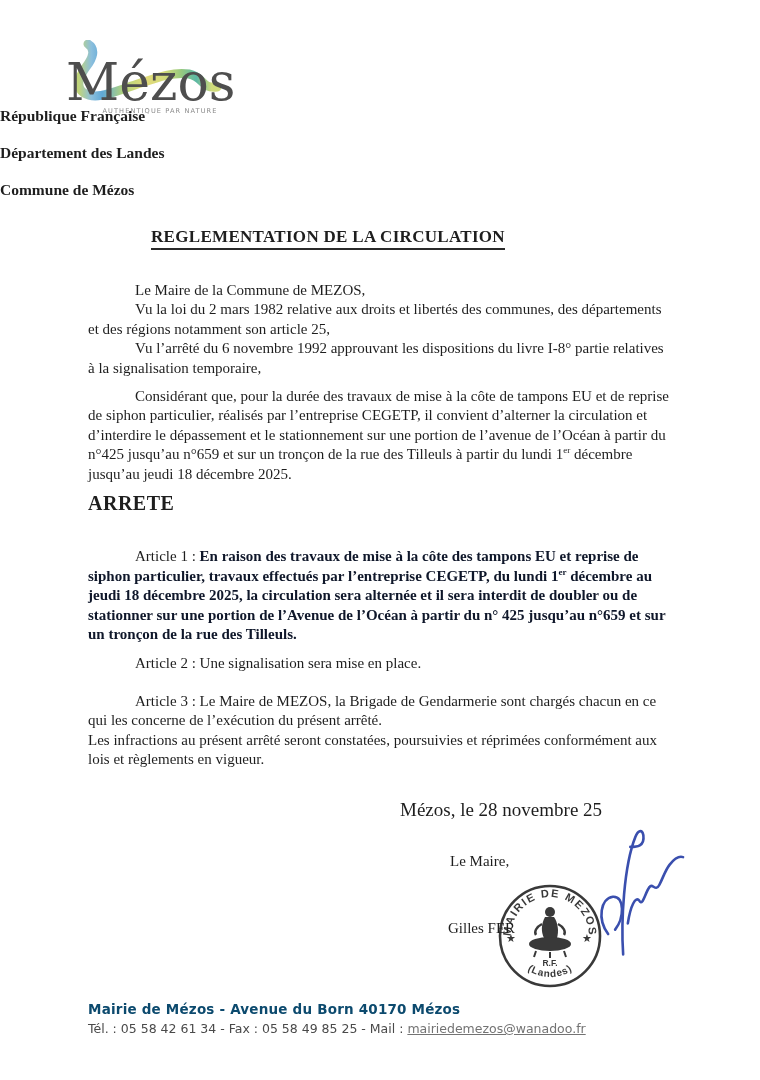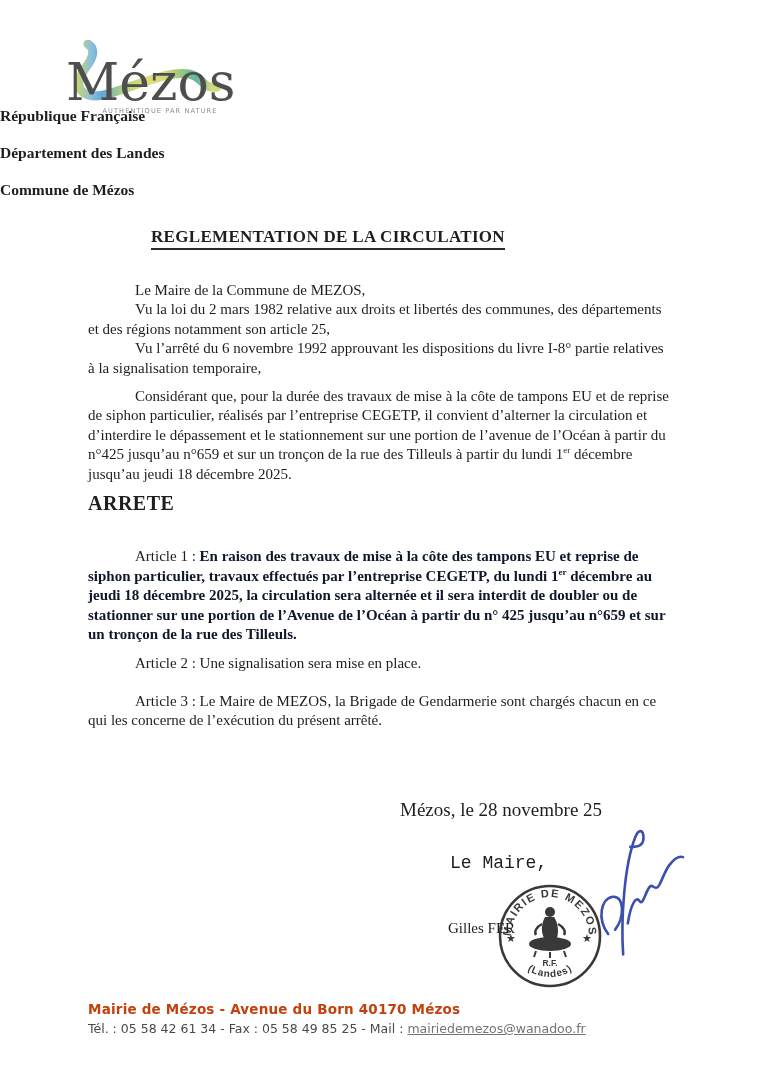"Les infractions au présent arrêté" p.no-indent { html: none -> <p>Les infractions au présent arrêté seront constatées, poursuivies et réprimées conformément aux lois et règlements en vigueur.</p> }
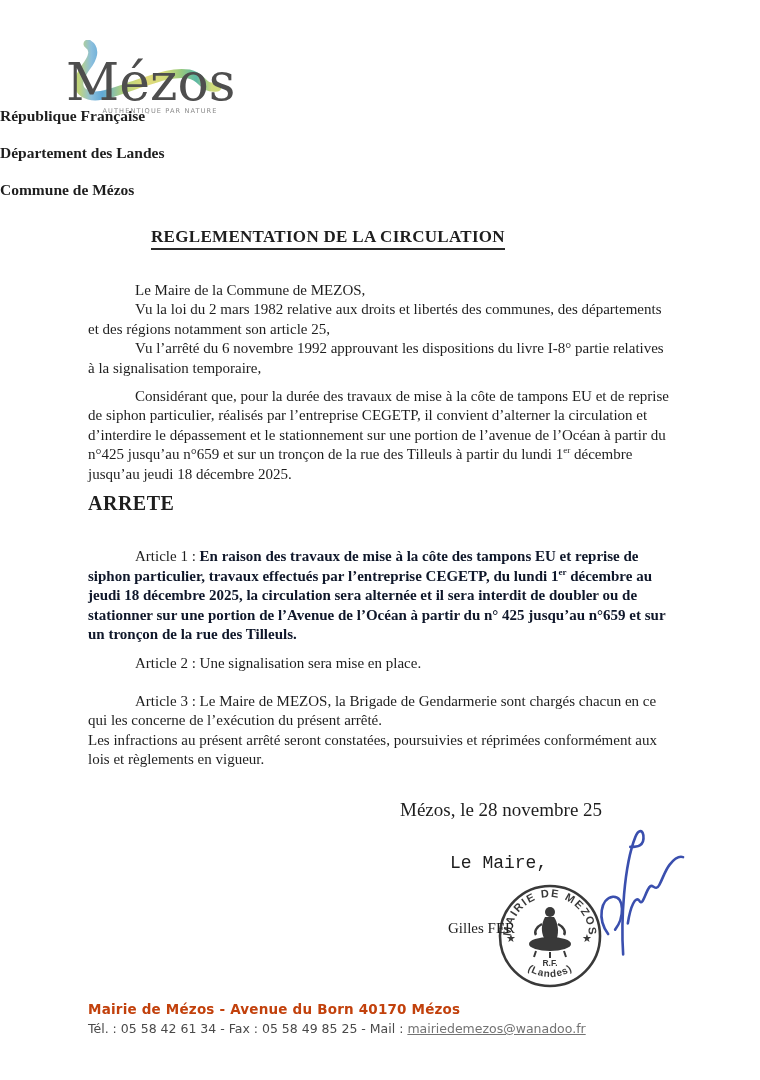"Le Maire," .sig-role { font-family: Liberation Mono, monospace -> none; font-size: 18px -> 15px }
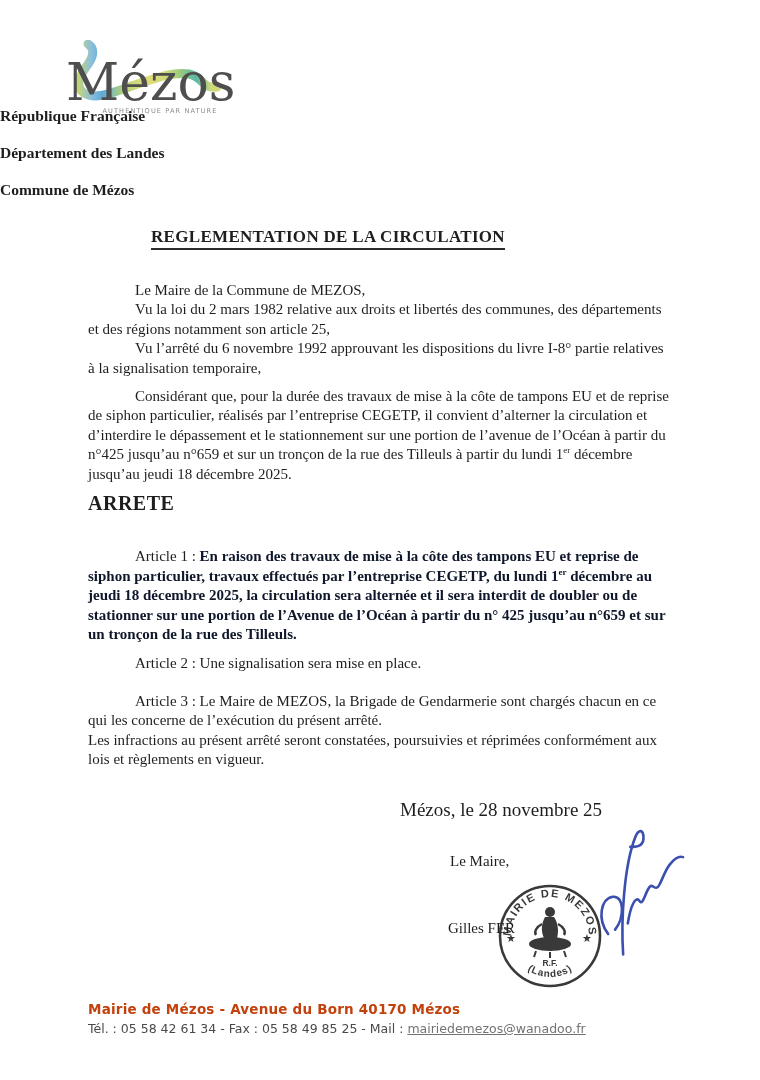"Mairie de Mézos - Avenue" .footer-address { color: #c2410c -> #0c4a6e }
